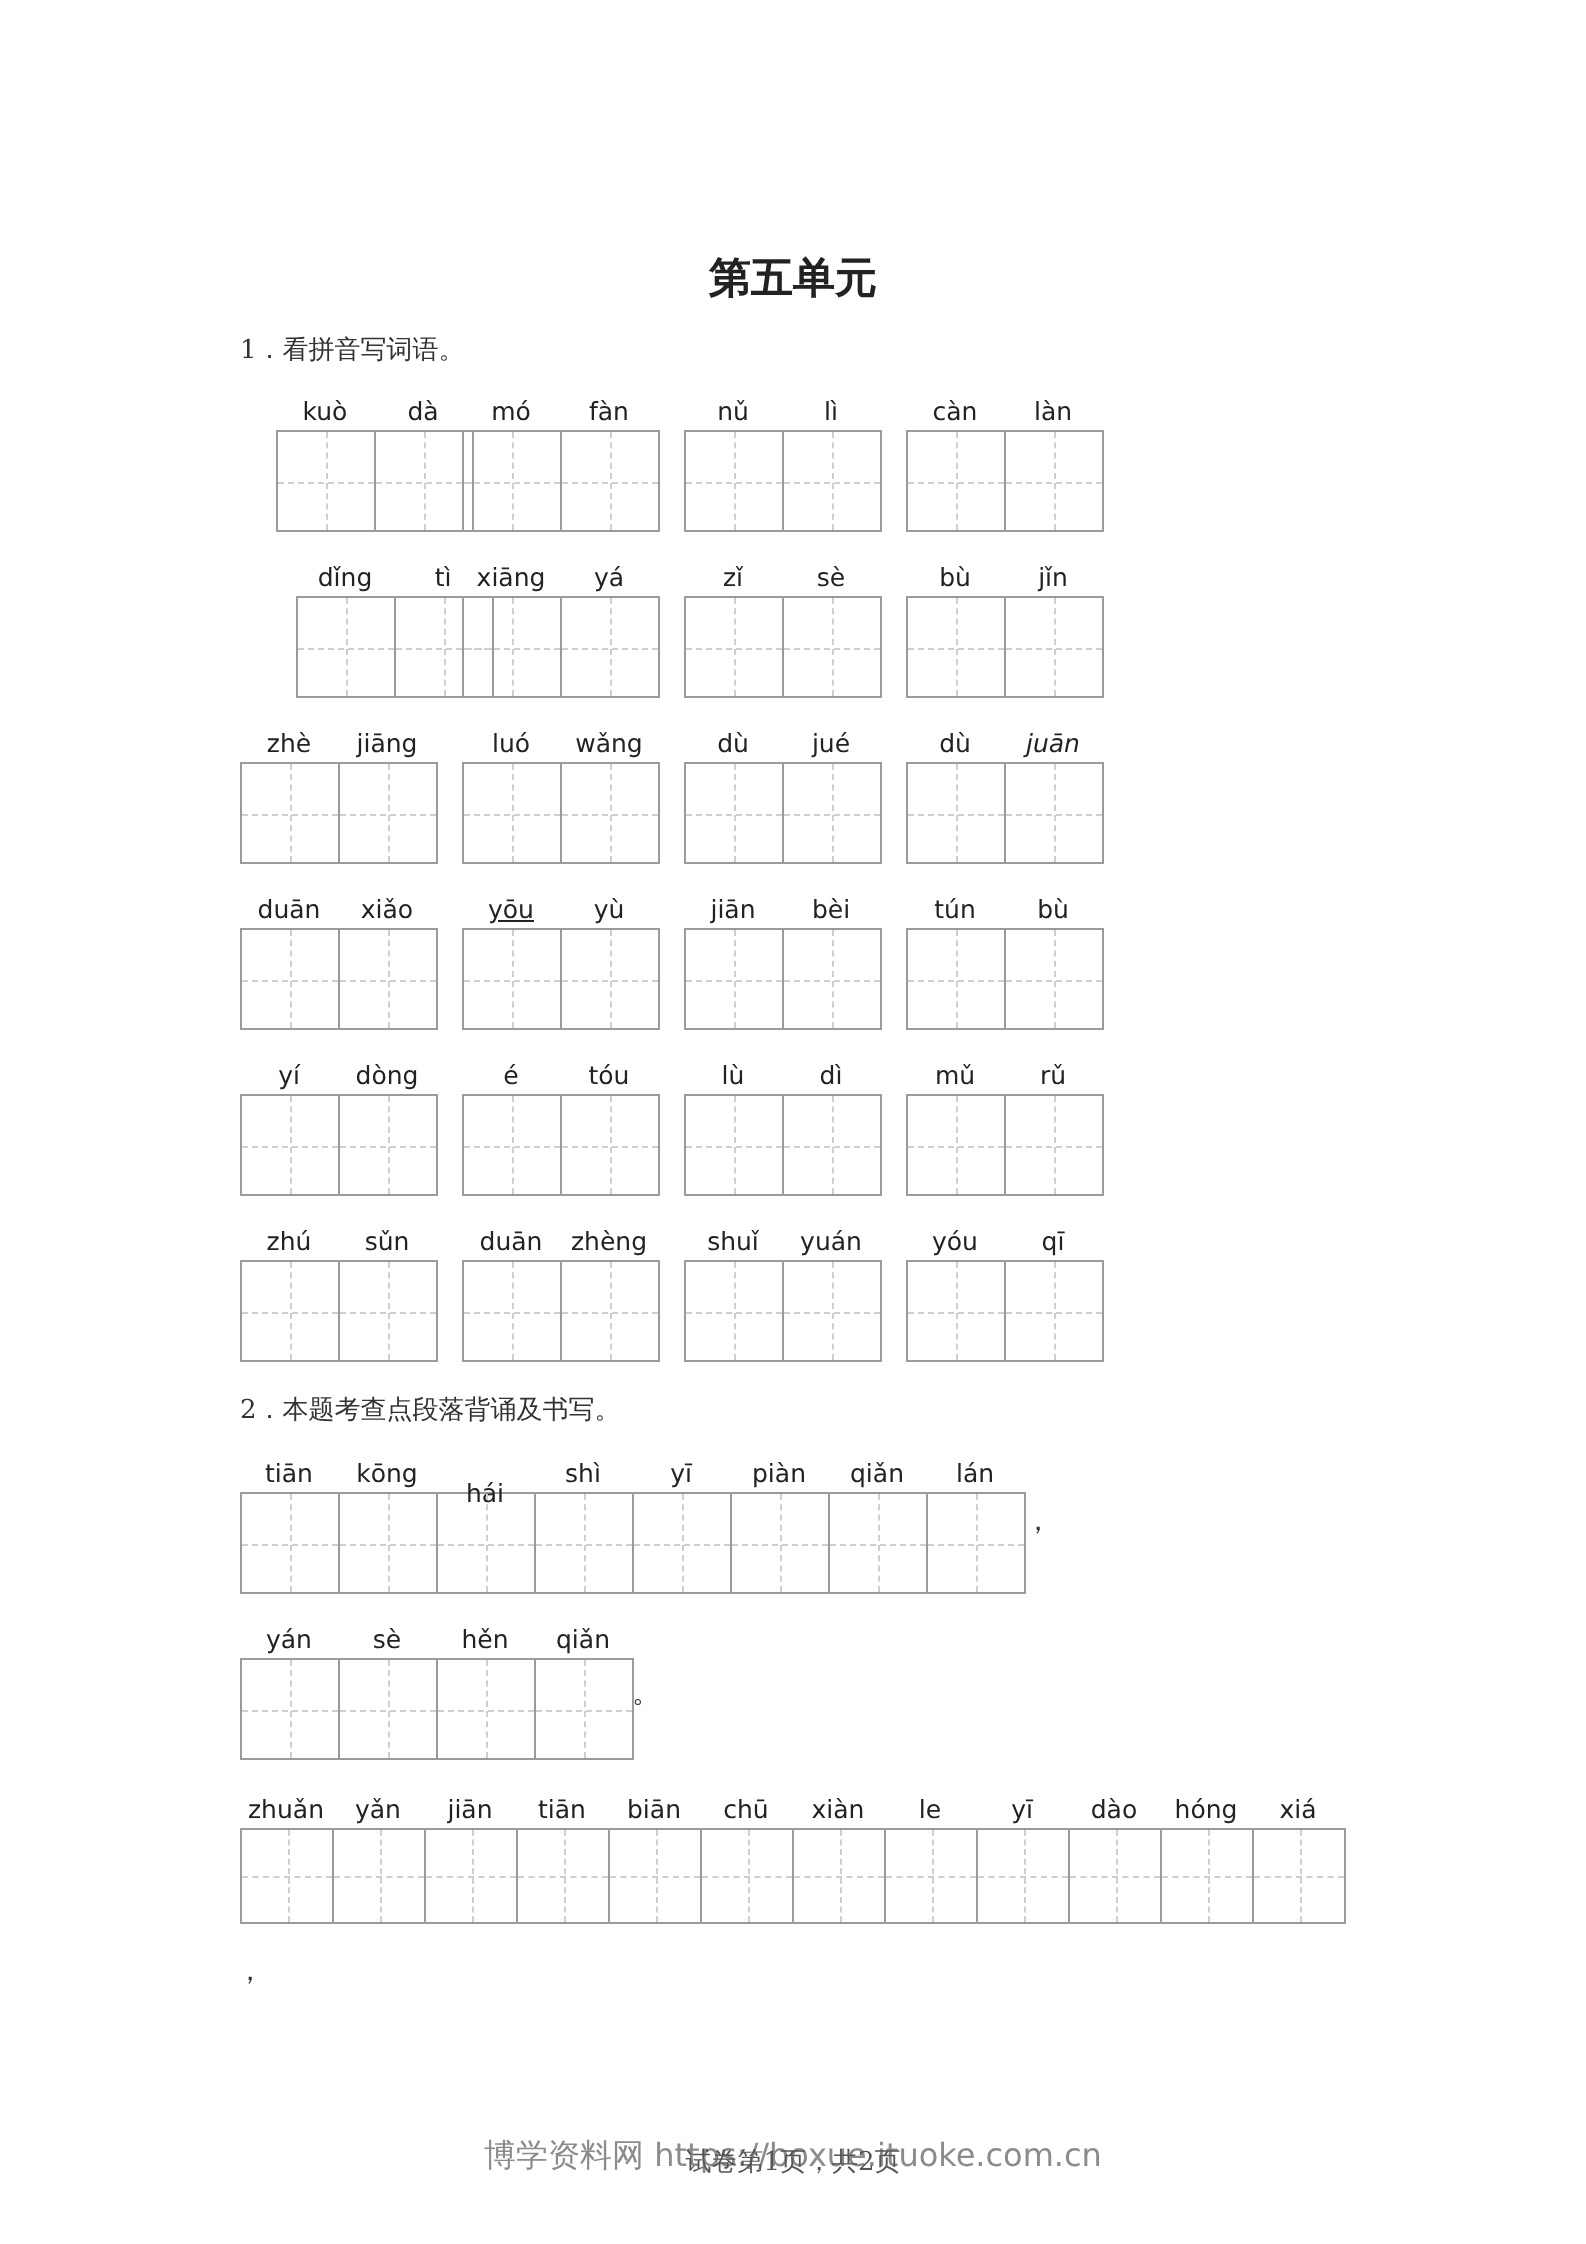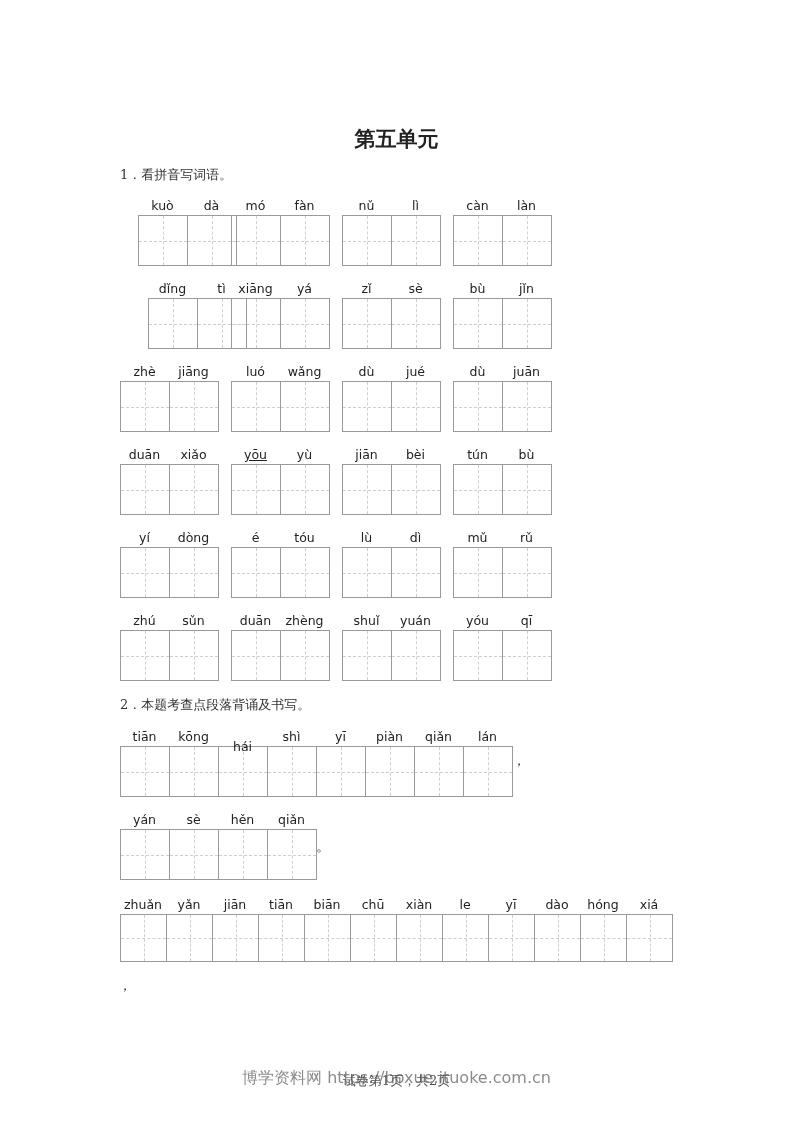"juān" span { font-style: none -> italic }
